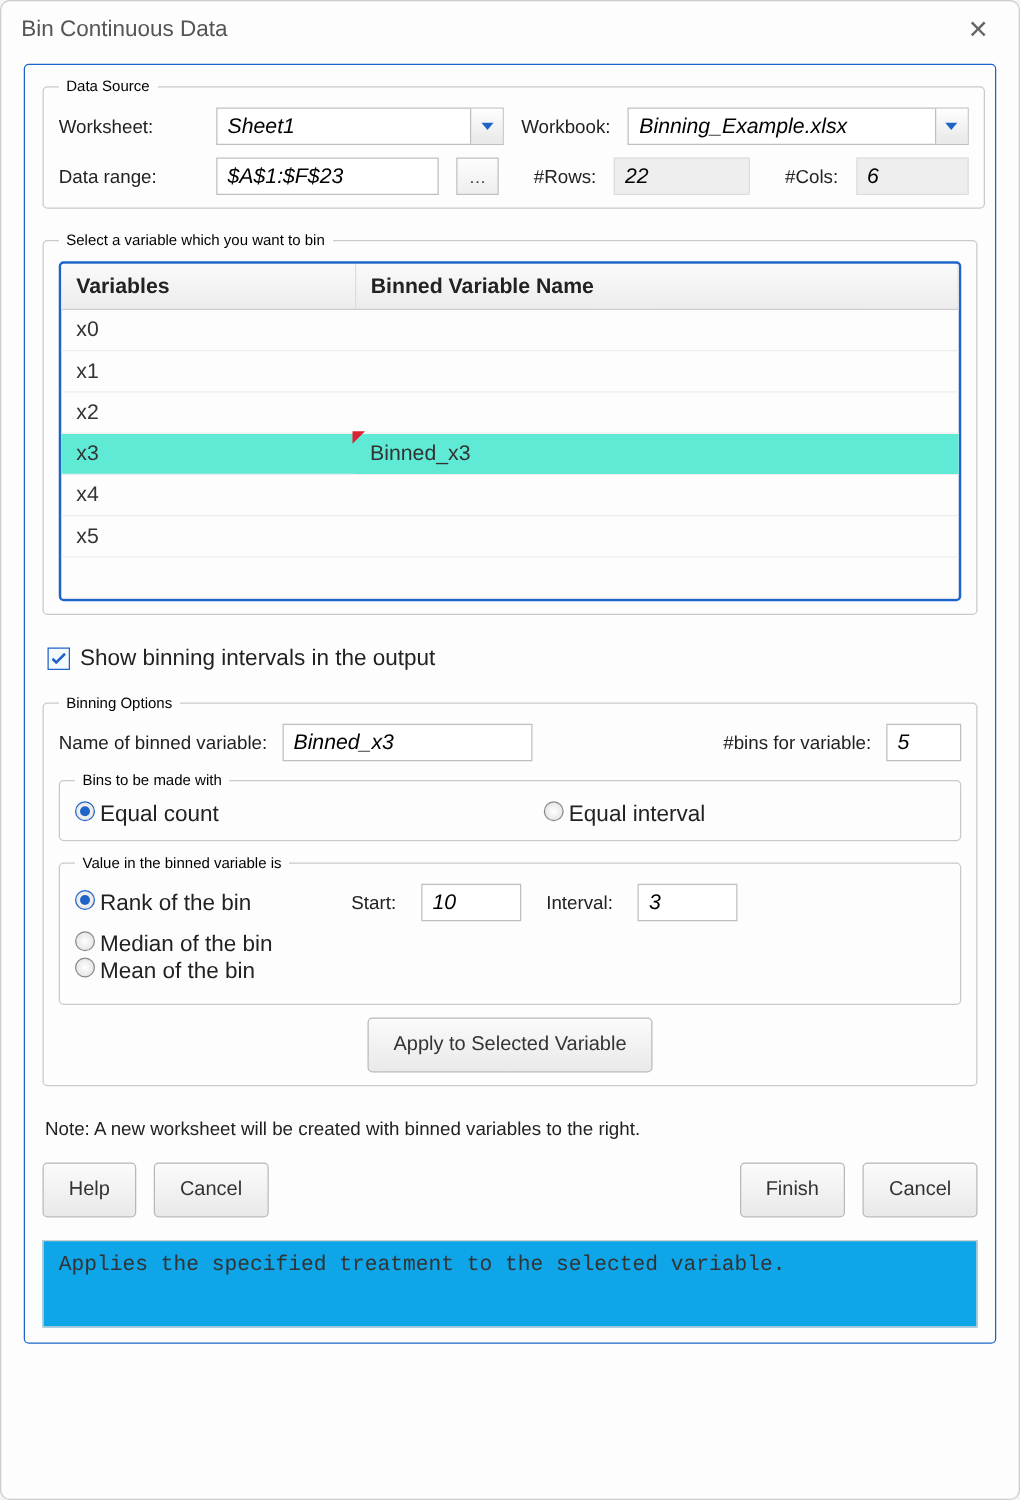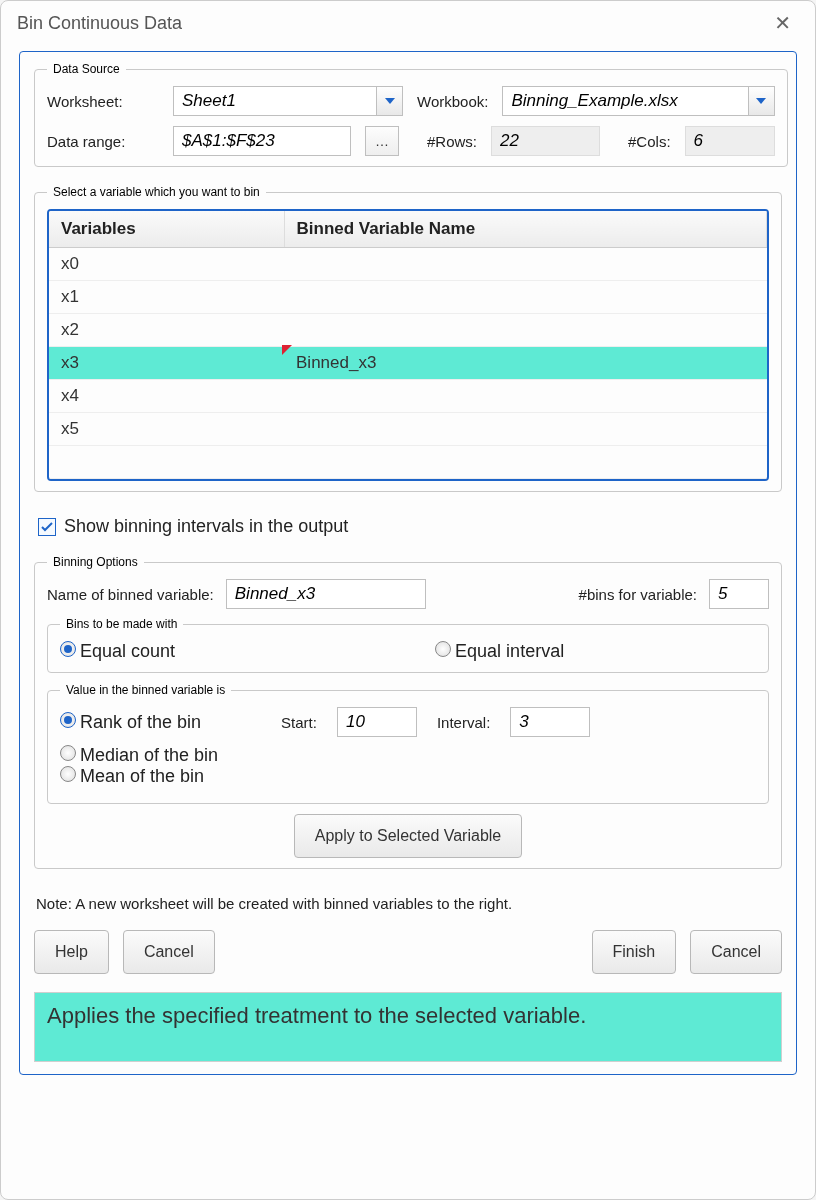"Applies the specified treatment to" .hintbar { background: #5eead4 -> #0ea5e9; font-family: none -> Liberation Mono, monospace; font-size: 22px -> 17px }
